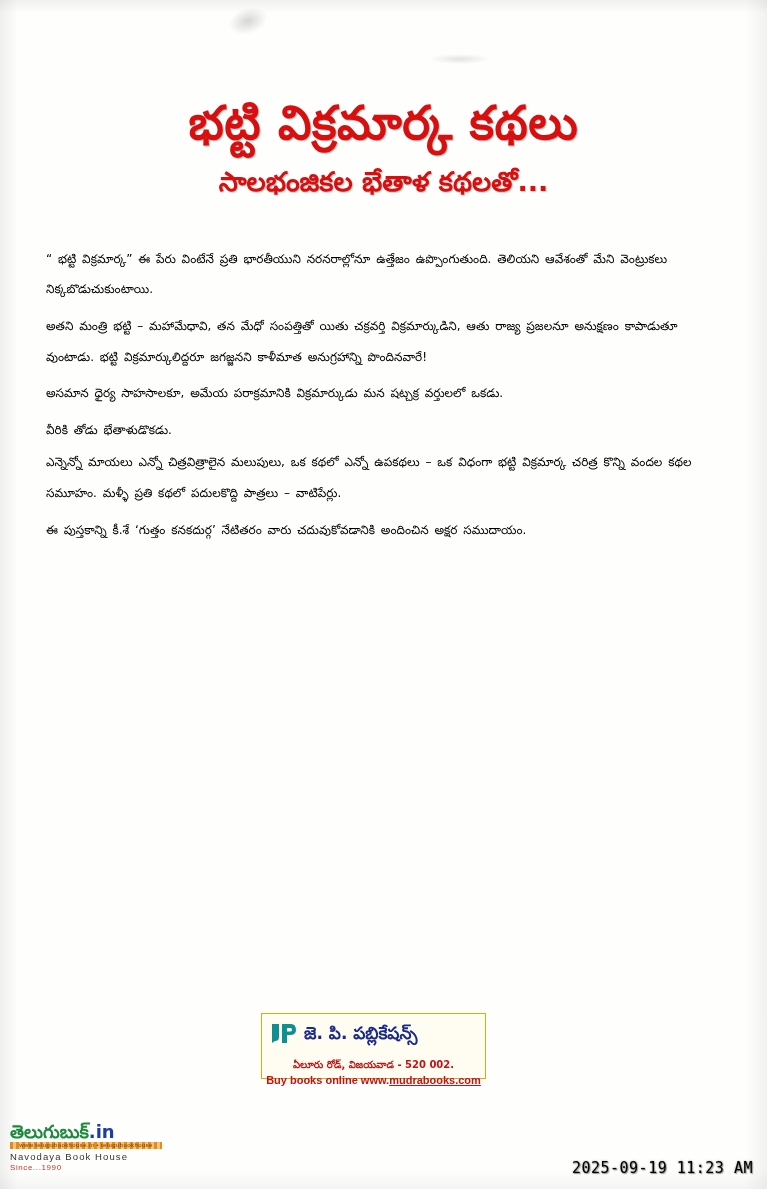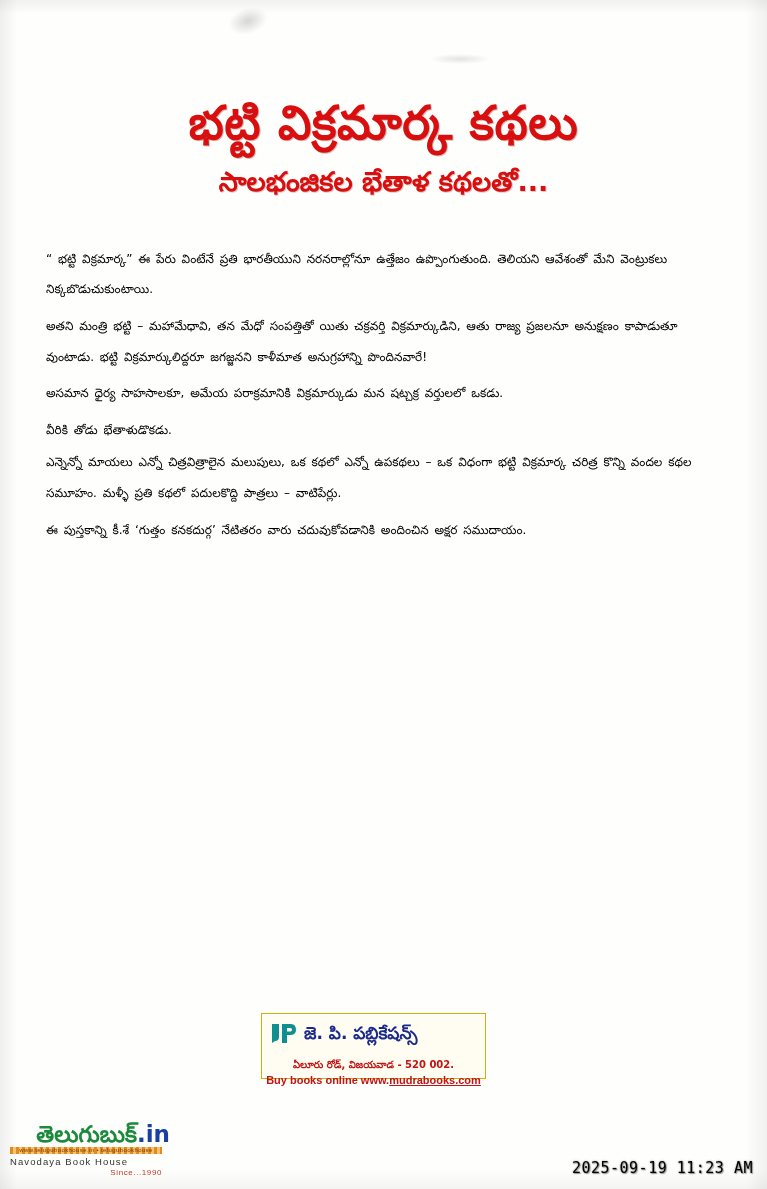"తెలుగుబుక్.in" .wm-logo { font-size: 23px -> 18px; text-align: right -> none }
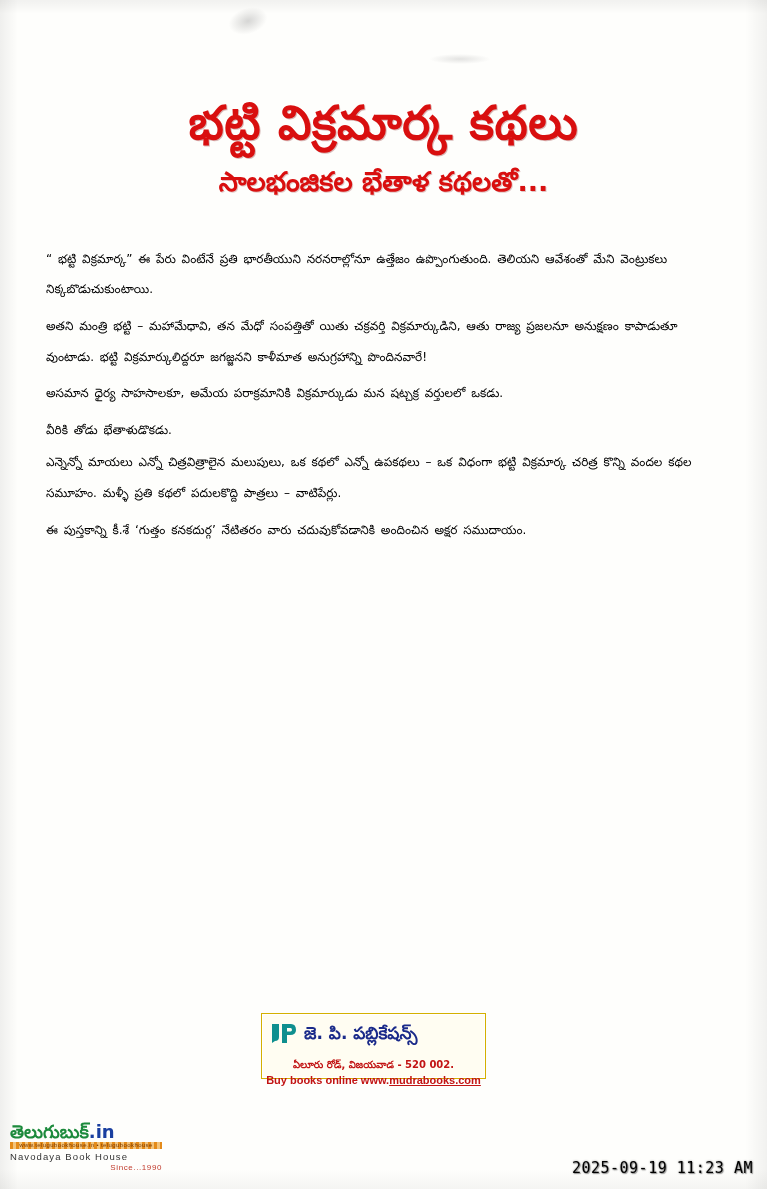"Since...1990" .wm-since { text-align: right -> left }
